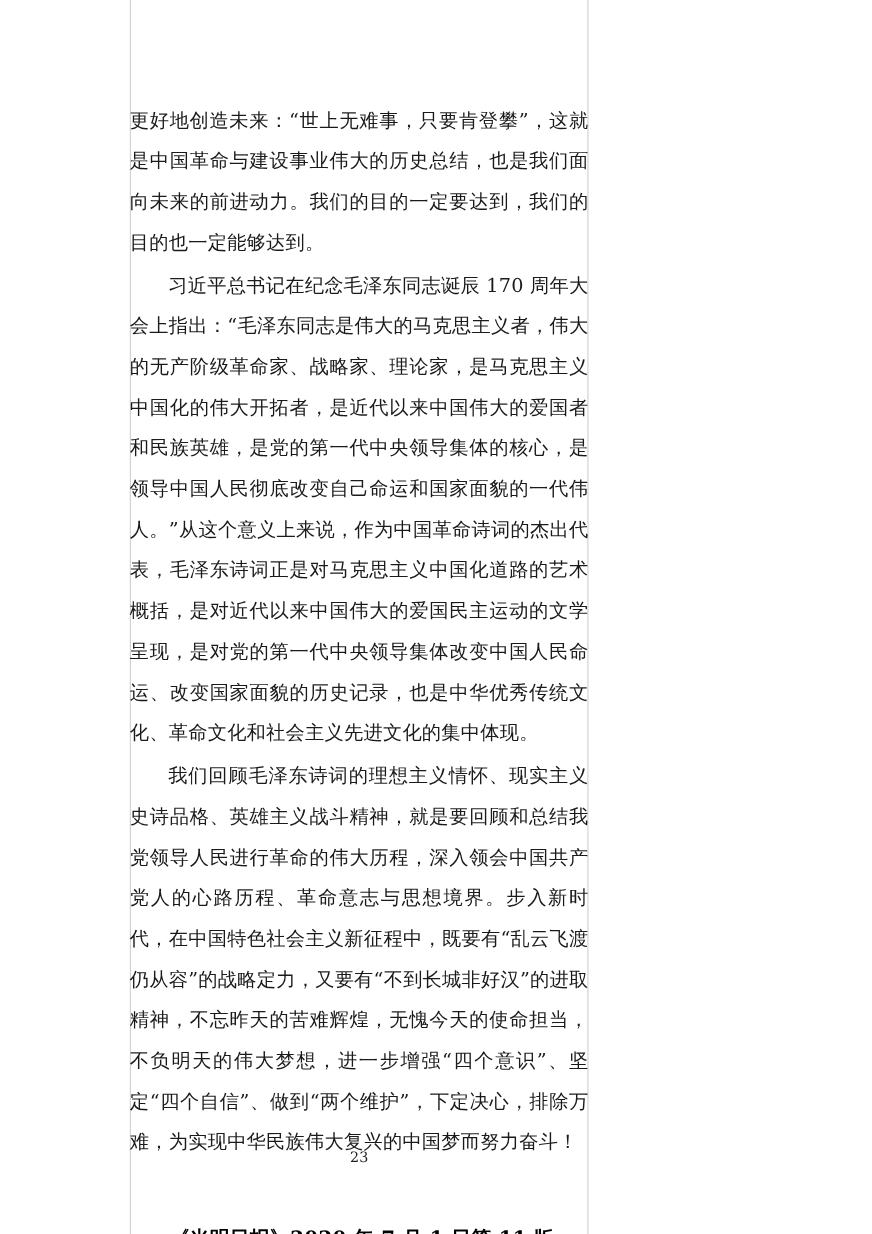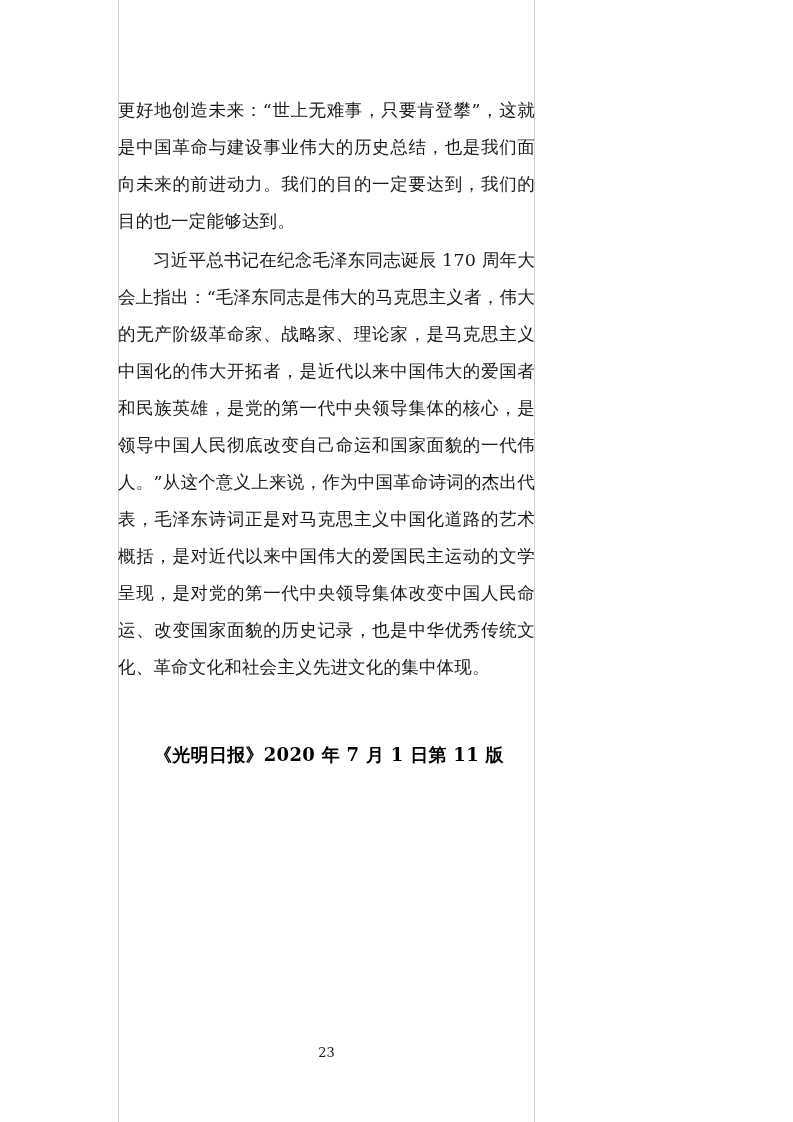"我们回顾毛泽东诗词的理想主义情怀、现实主义史诗品格、英雄主义战斗精神，就是要回顾" p.para { html: none -> <p>我们回顾毛泽东诗词的理想主义情怀、现实主义史诗品格、英雄主义战斗精神，就是要回顾和总结我党领导人民进行革命的伟大历程，深入领会中国共产党人的心路历程、革命意志与思想境界。步入新时代，在中国特色社会主义新征程中，既要有“乱云飞渡仍从容”的战略定力，又要有“不到长城非好汉”的进取精神，不忘昨天的苦难辉煌，无愧今天的使命担当，不负明天的伟大梦想，进一步增强“四个意识”、坚定“四个自信”、做到“两个维护”，下定决心，排除万难，为实现中华民族伟大复兴的中国梦而努力奋斗！</p> }
